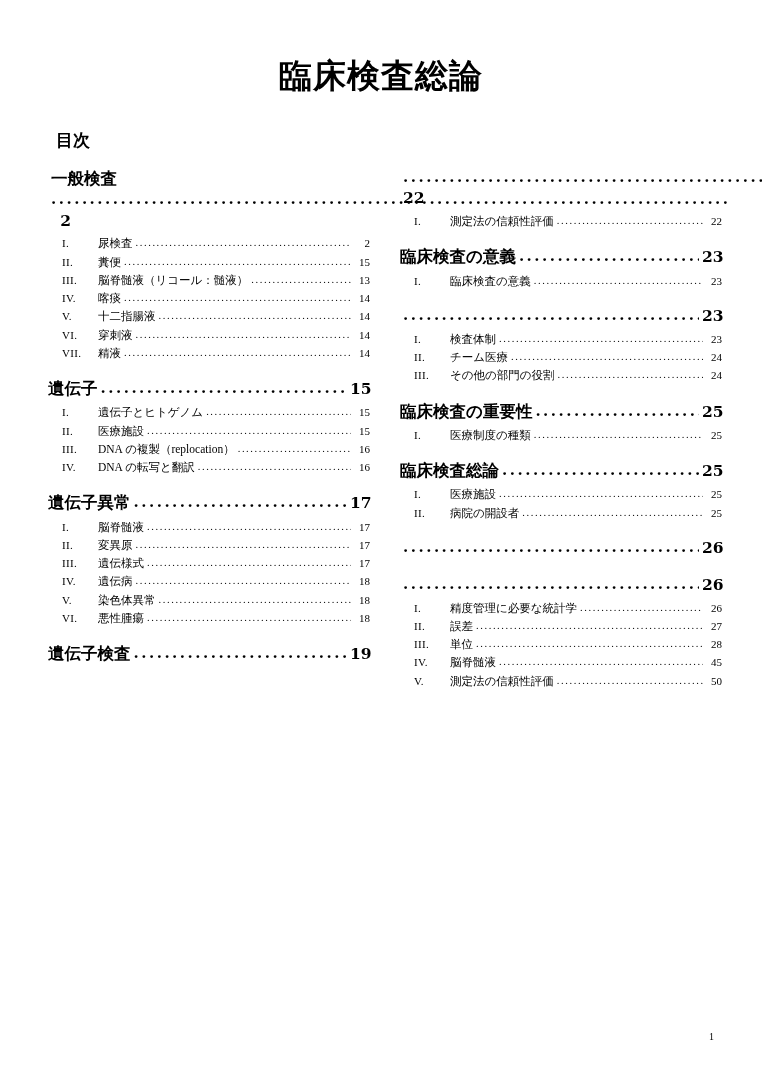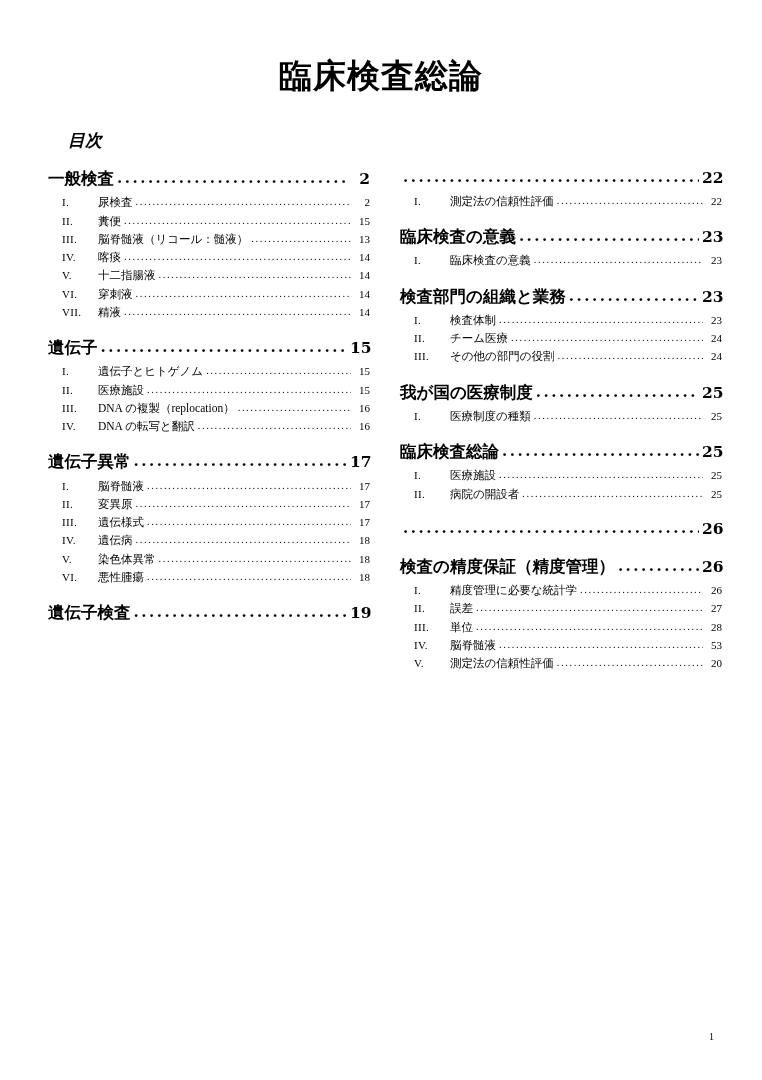"目次" .toc-heading { font-style: italic -> none; margin: 0 0 16px 20px -> 0 0 16px 8px }
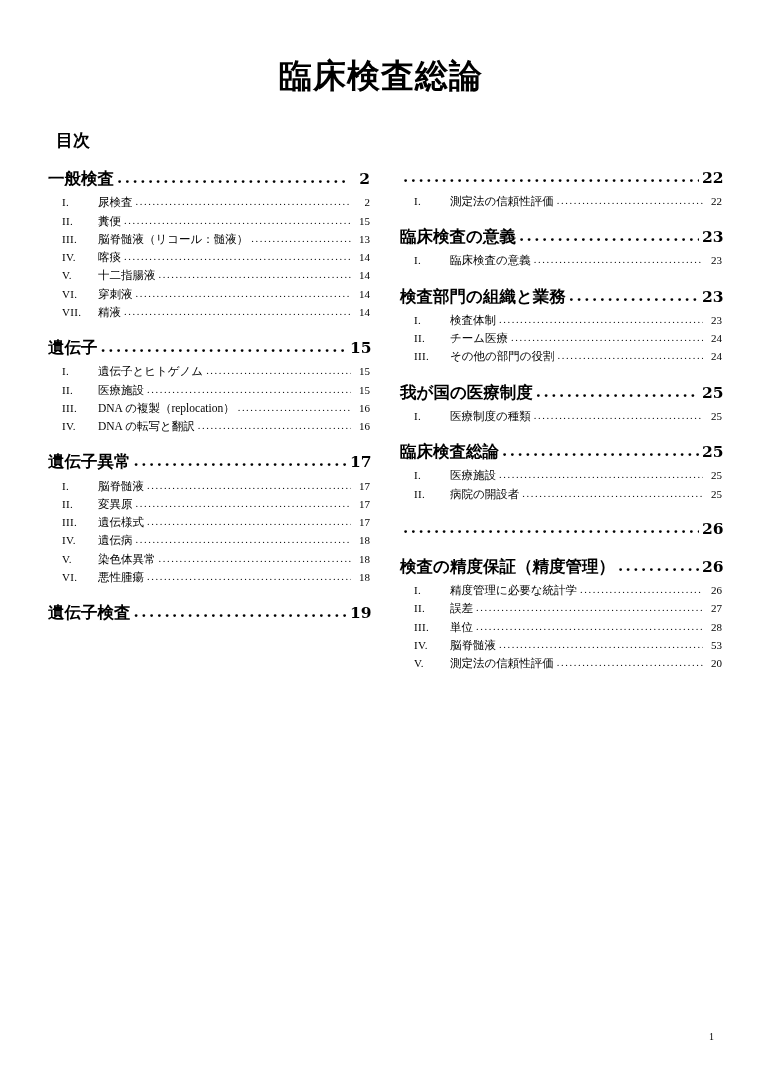"一般検査" .l1:first-child { flex-direction: none -> column }
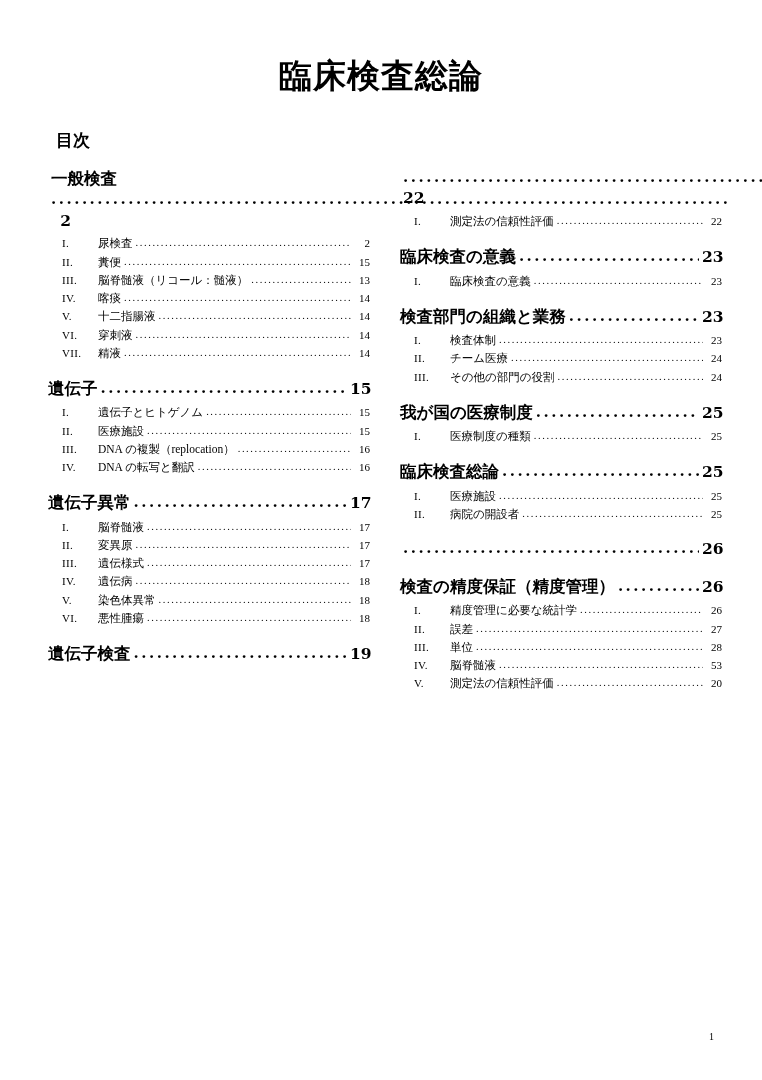"検査部門の組織と業務" span.lbl { html: <span>検査部門の組織と業務</span> -> none }
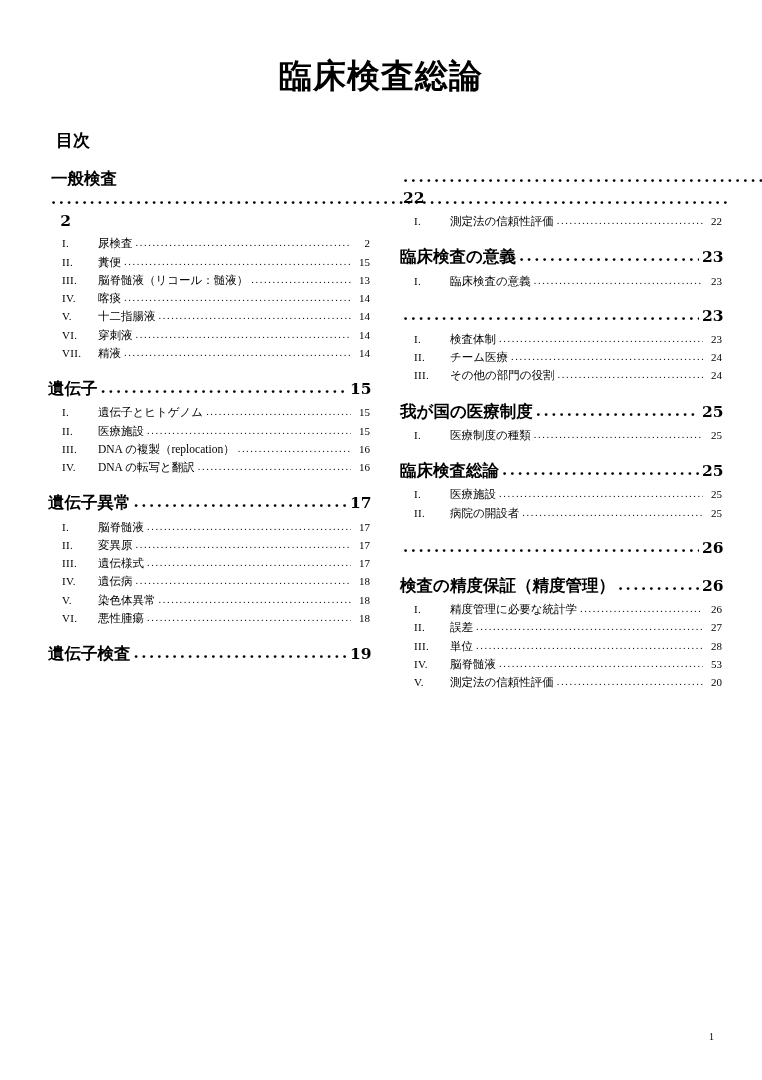"我が国の医療制度" span.lbl { text: 我が国の医療制度 -> 臨床検査の重要性 }
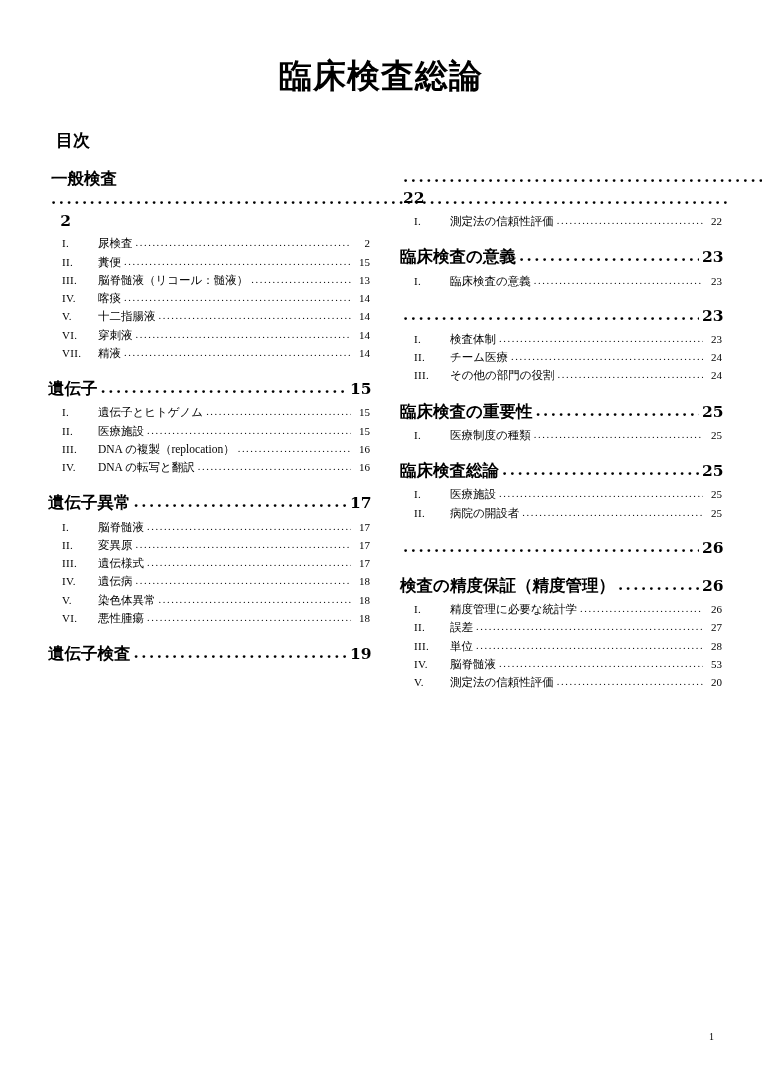"検査の精度保証（精度管理）" span.lbl { html: <span>検査の精度保証（精度管理）</span> -> none }
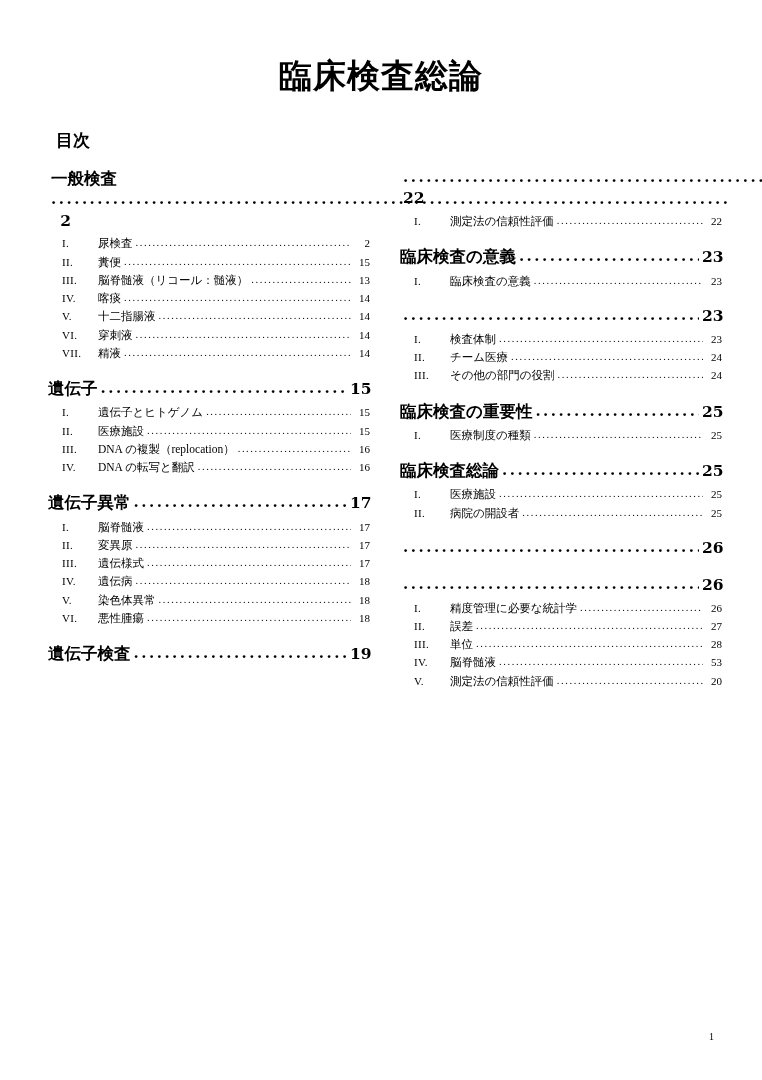"53" span.pg { text: 53 -> 45 }
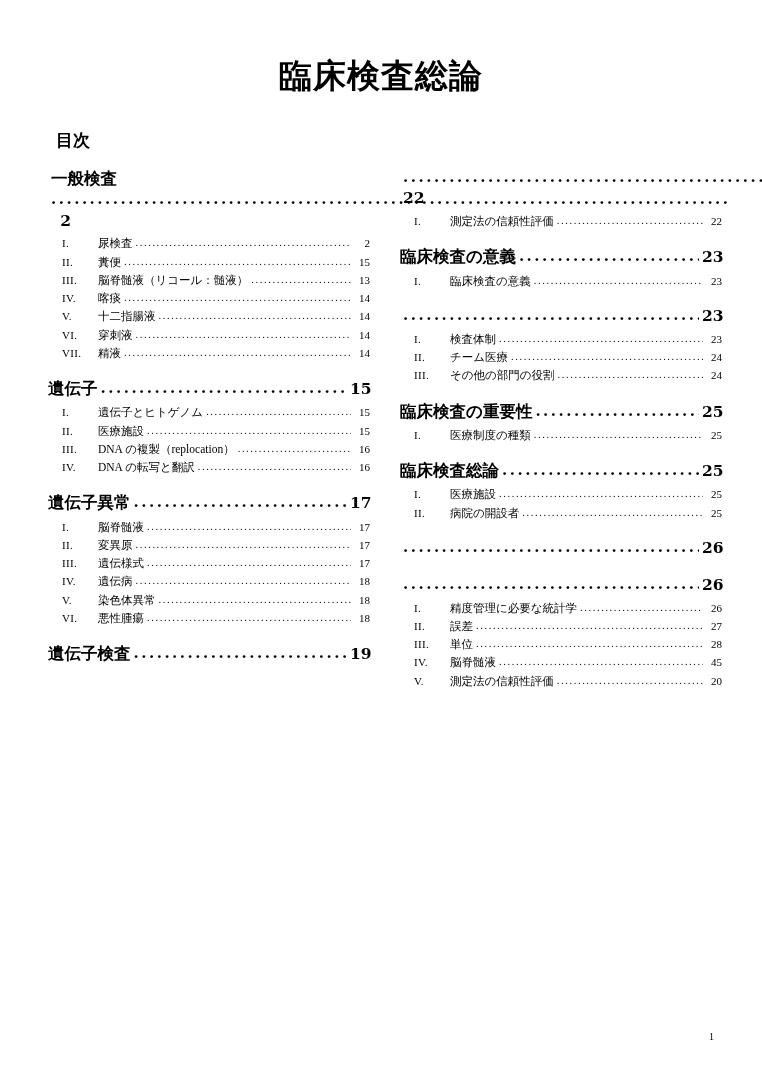"20" span.pg { text: 20 -> 50 }
